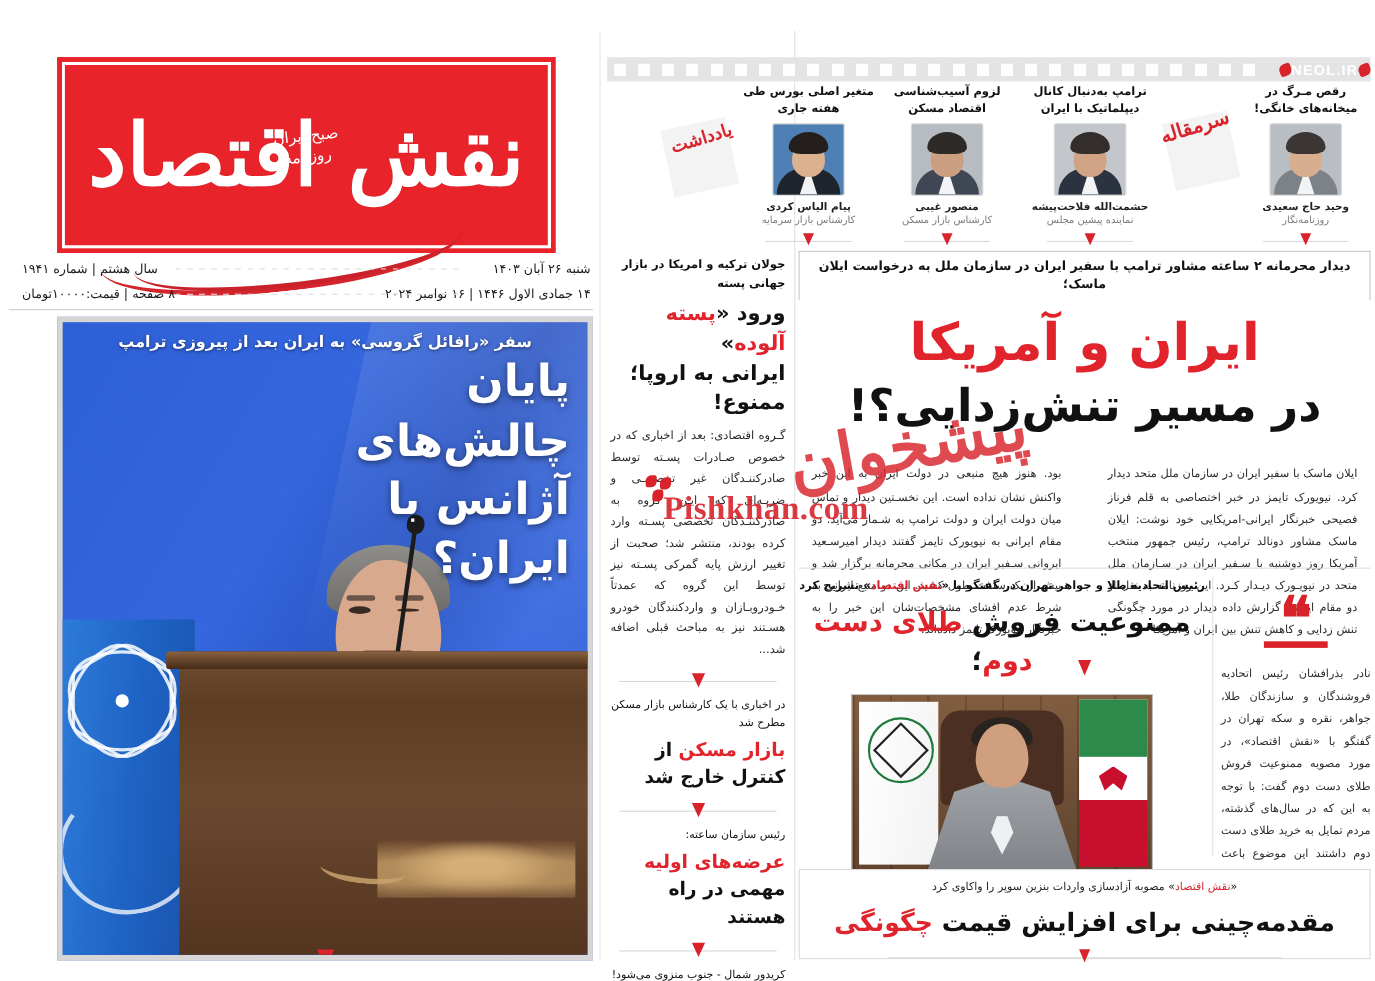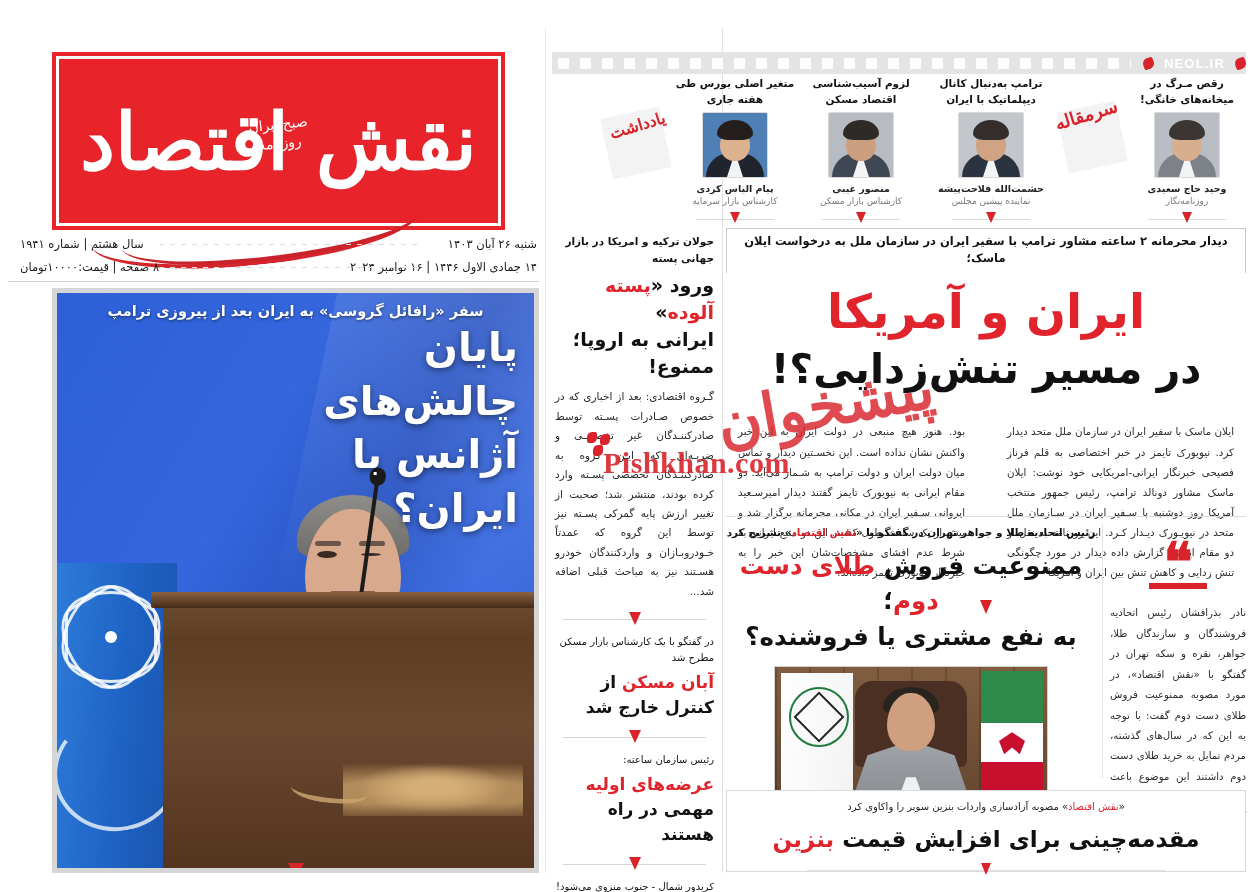"NEOL.IR" .neol-logo { gap: 10px -> 0 }
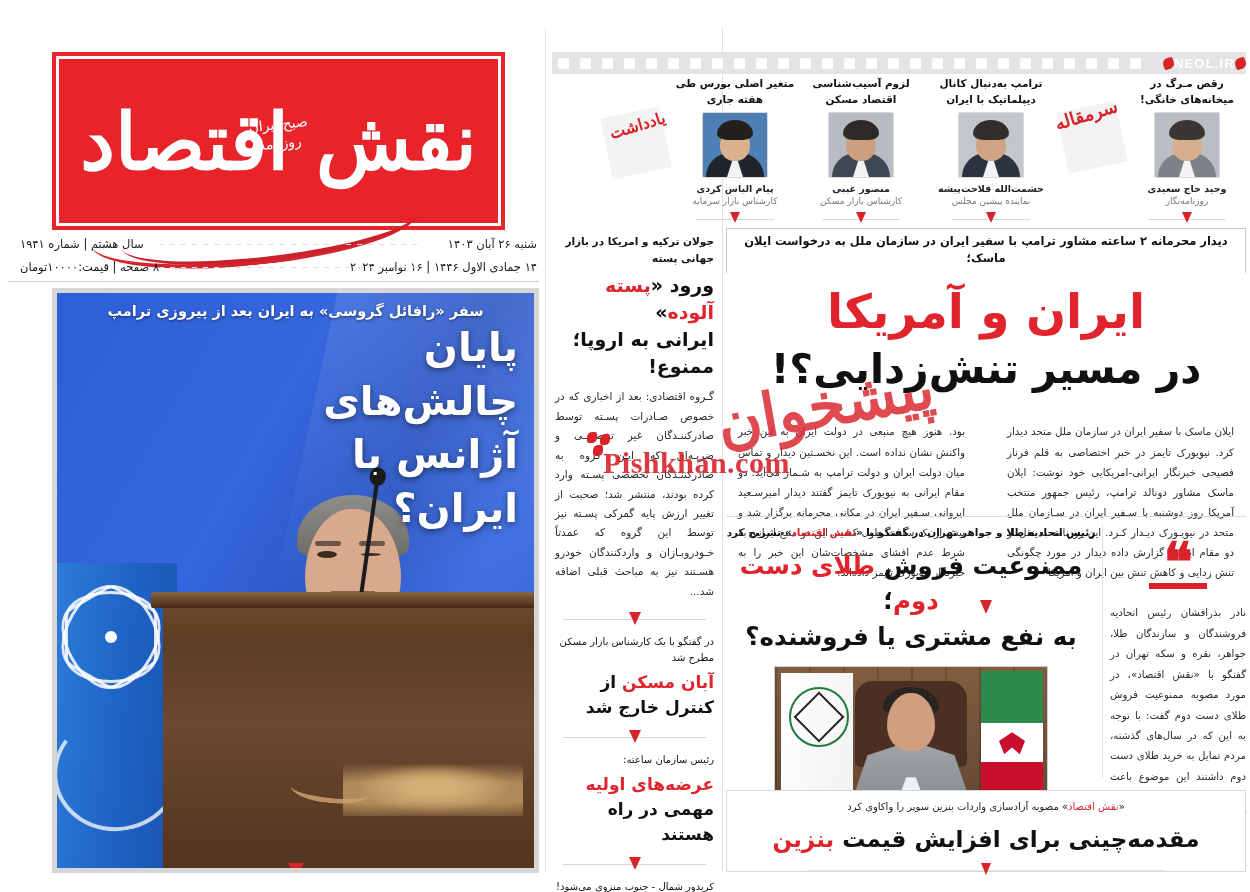"در گفتگو با یک کارشناس" div.k { text: گفتگو -> اخباری }
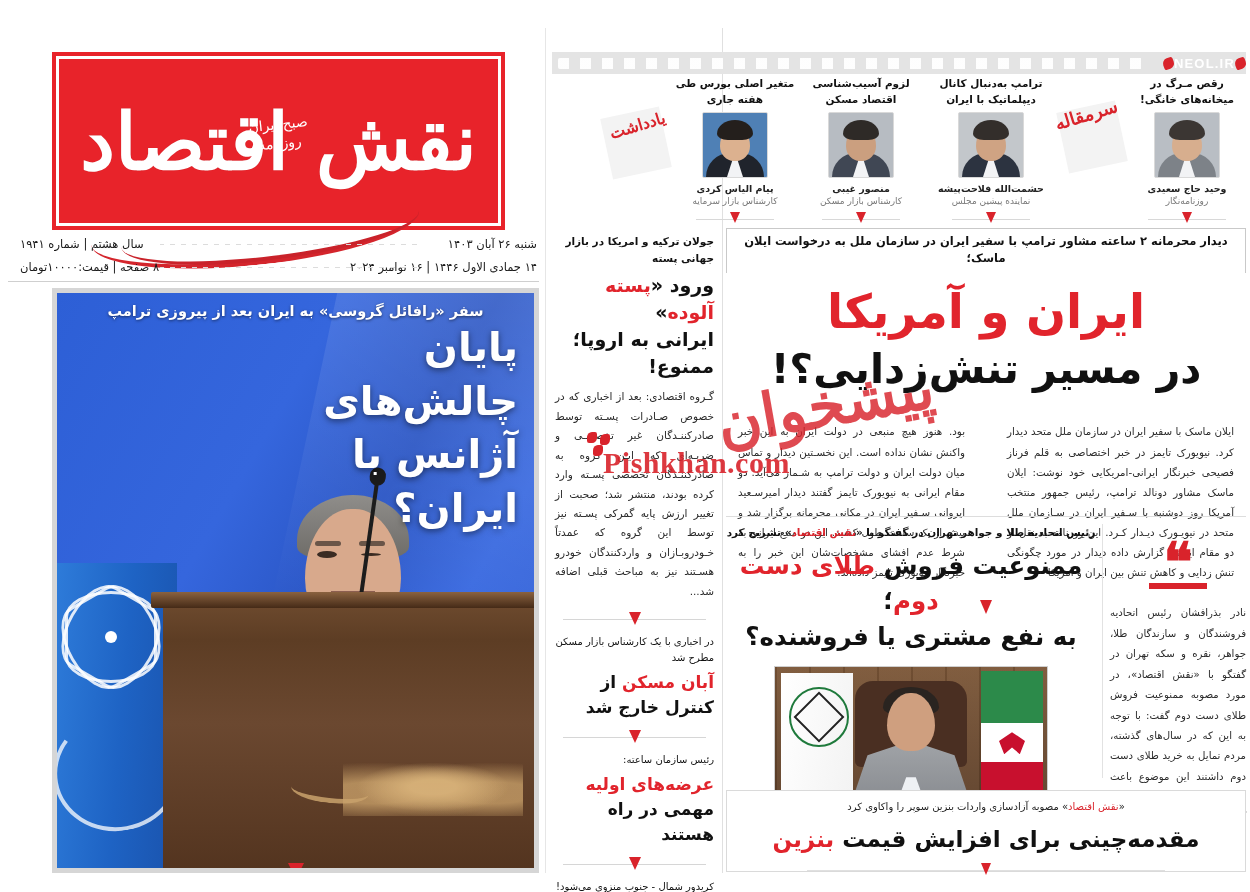"به نفع مشتری یا فروشنده؟" div { html: <div>به نفع مشتری یا فروشنده؟</div> -> none }
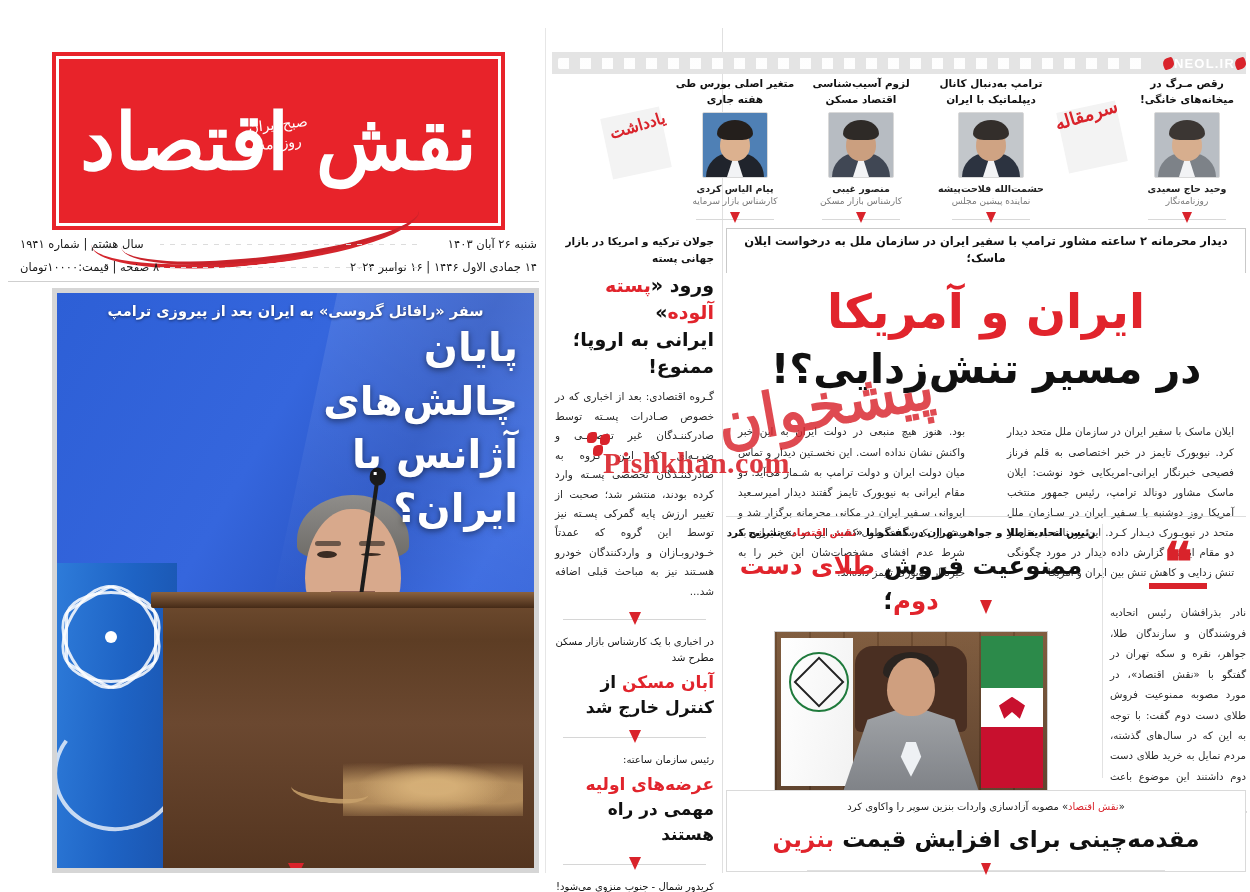"آبان مسکن" span.rd { text: آبان -> بازار }
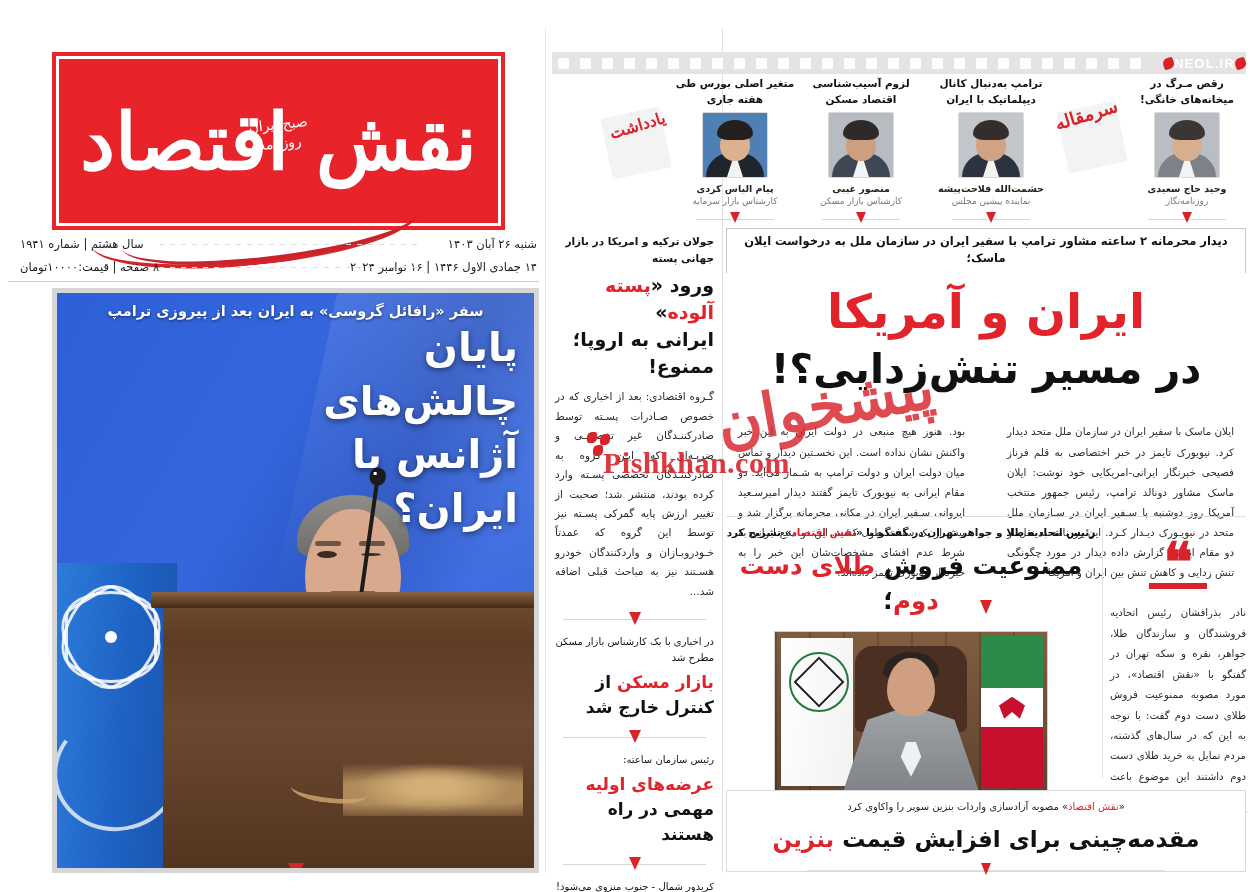"بنزین" span.rd { text: بنزین -> چگونگی }
